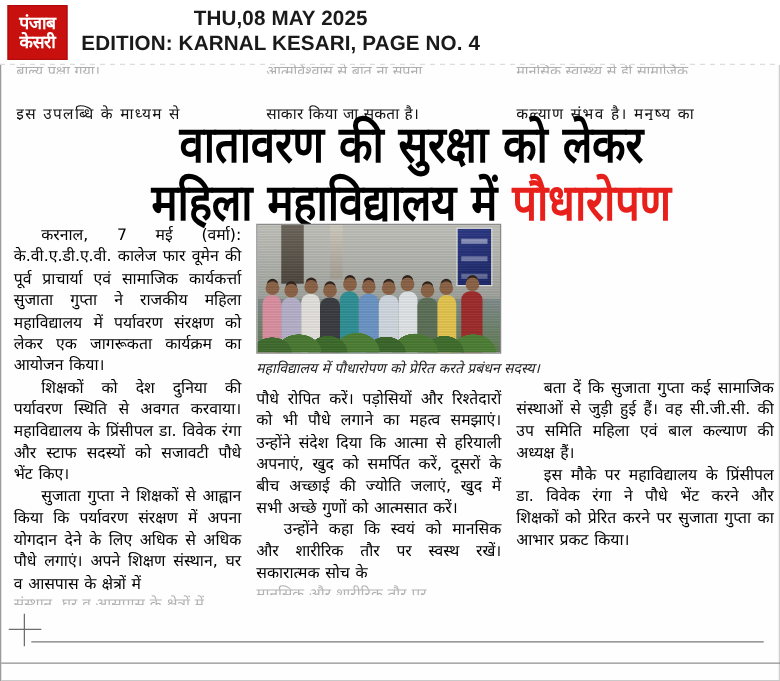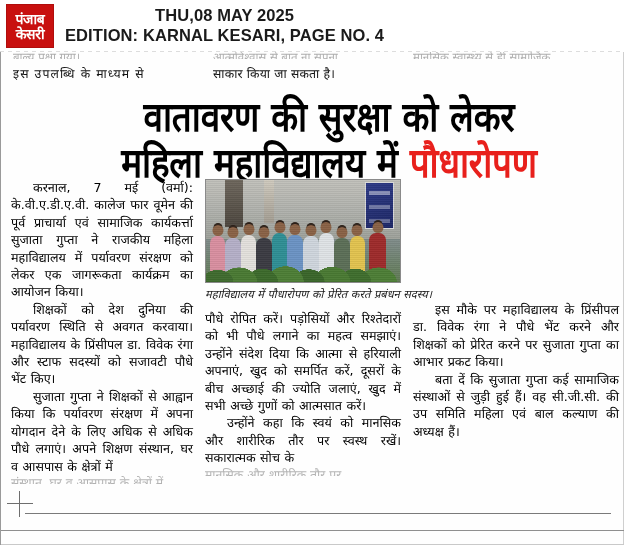"इस उपलब्धि के माध्यम से" .top-row { margin-top: 7px -> 24px }
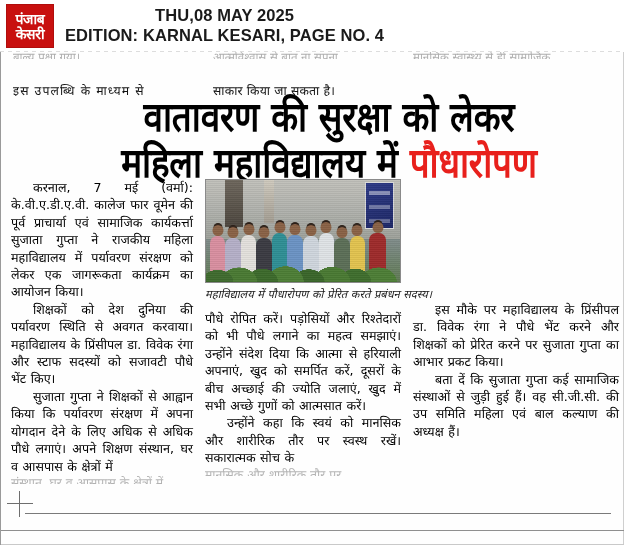"कल्याण संभव है। मनुष्य का" div.top-row { html: none -> <div>कल्याण संभव है। मनुष्य का</div> }
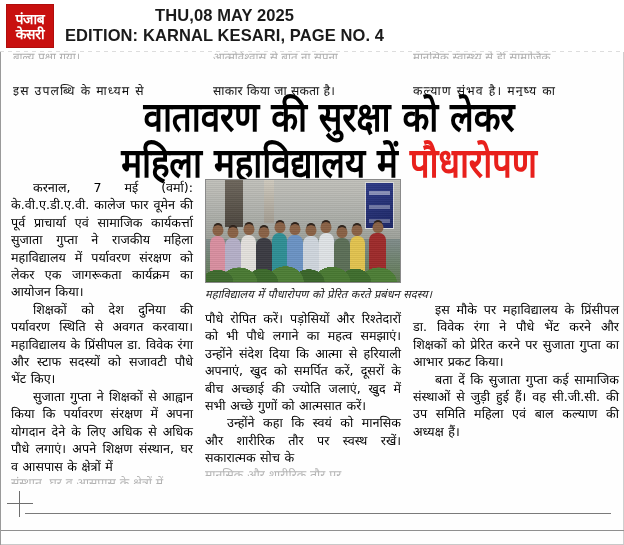"इस मौके पर महाविद्यालय के" p.para { order: before "बता दें कि सुजाता गुप्ता" -> after "बता दें कि सुजाता गुप्ता" }
